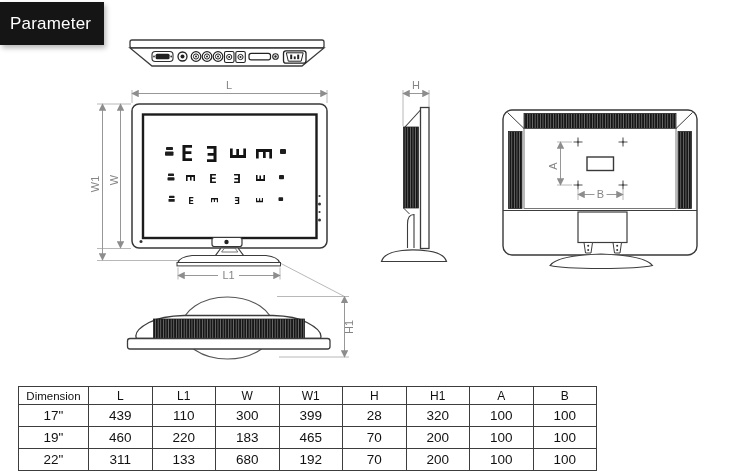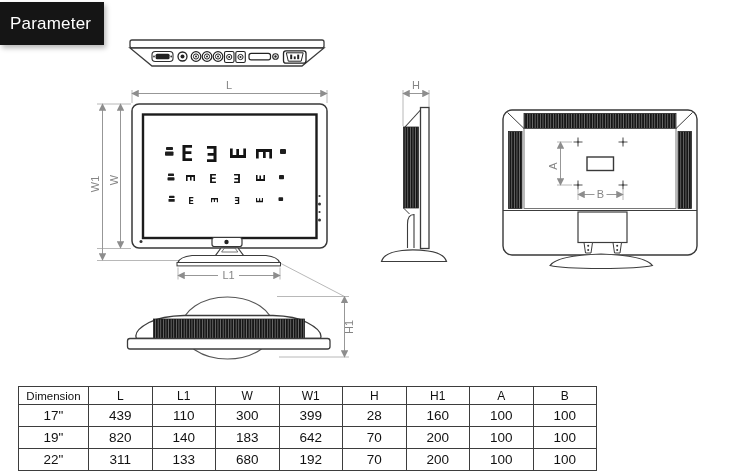"160" td { text: 160 -> 320 }
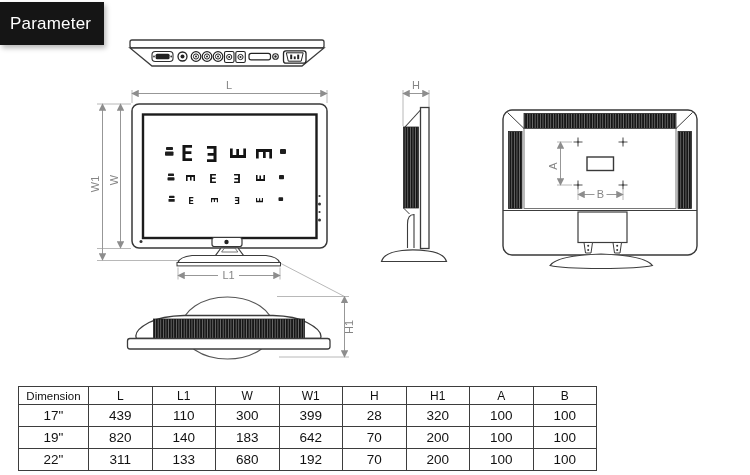"820" td { text: 820 -> 460 }
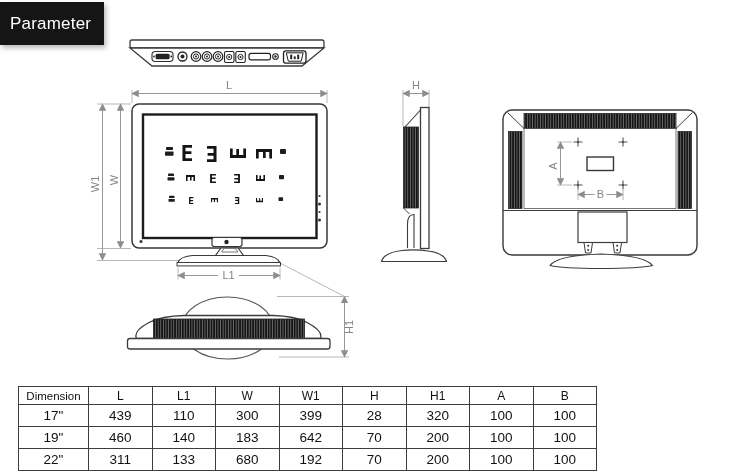"140" td { text: 140 -> 220 }
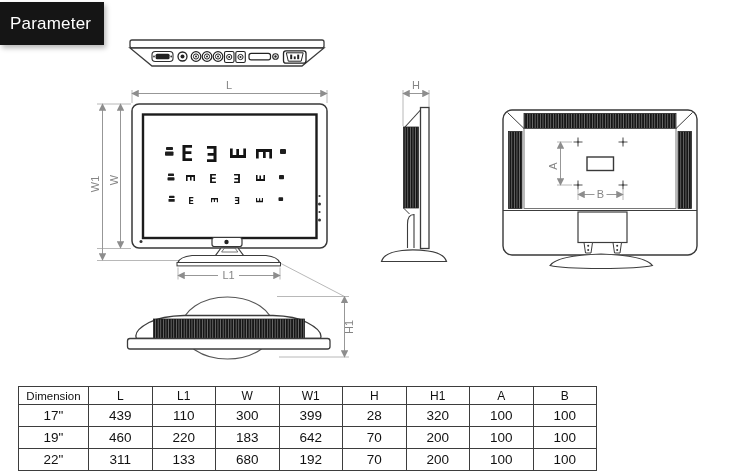"642" td { text: 642 -> 465 }
